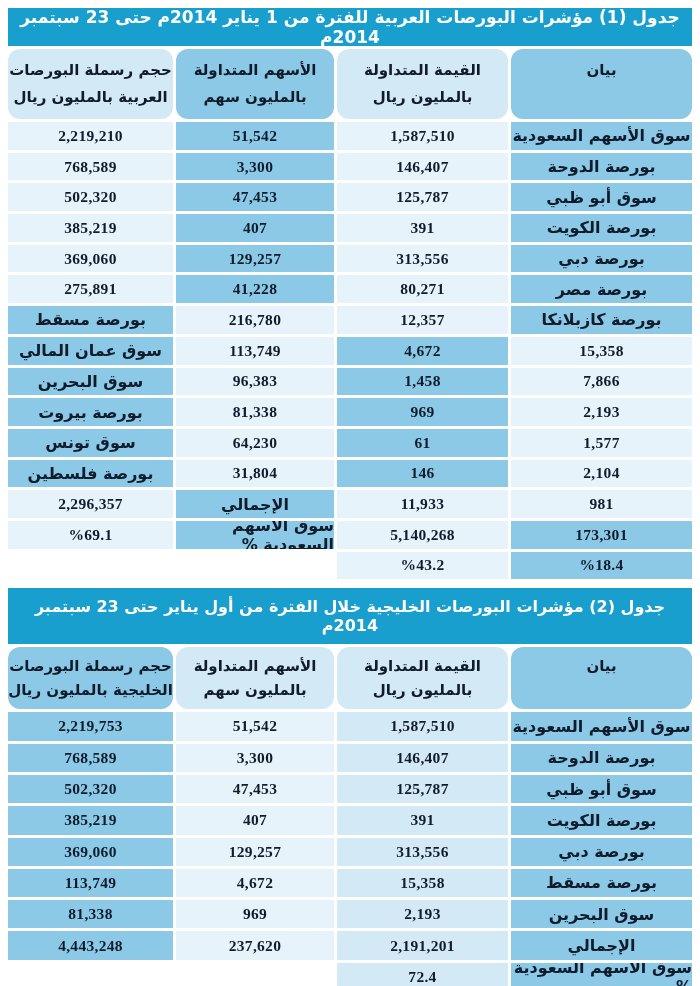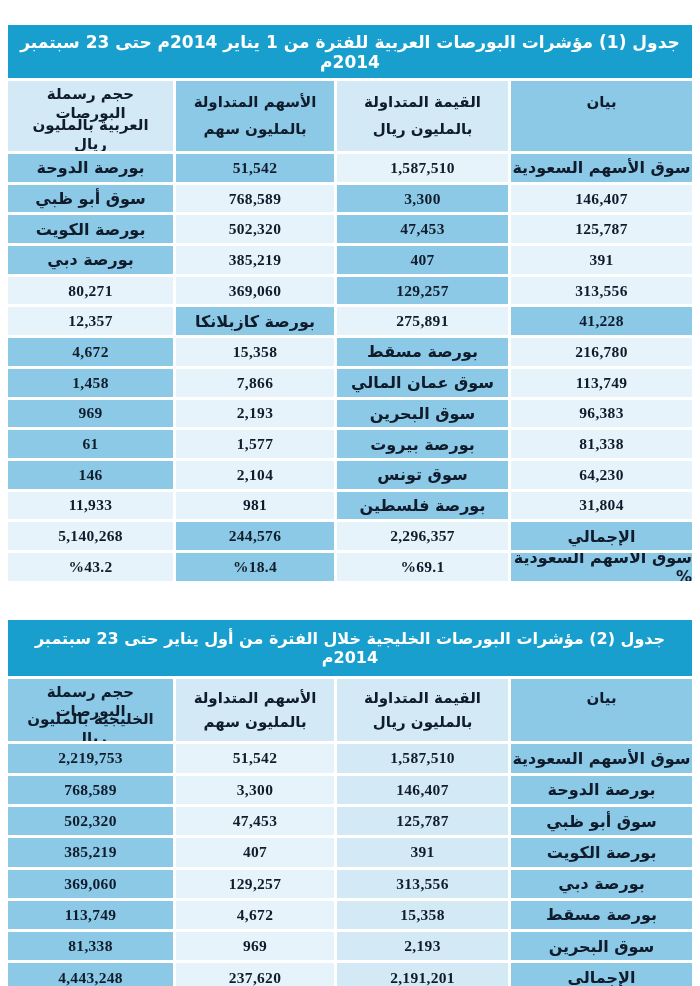"جدول (1) مؤشرات البورصات العربية" .t1 .title-bar { height: 53px -> 38px; margin-top: 17px -> none }
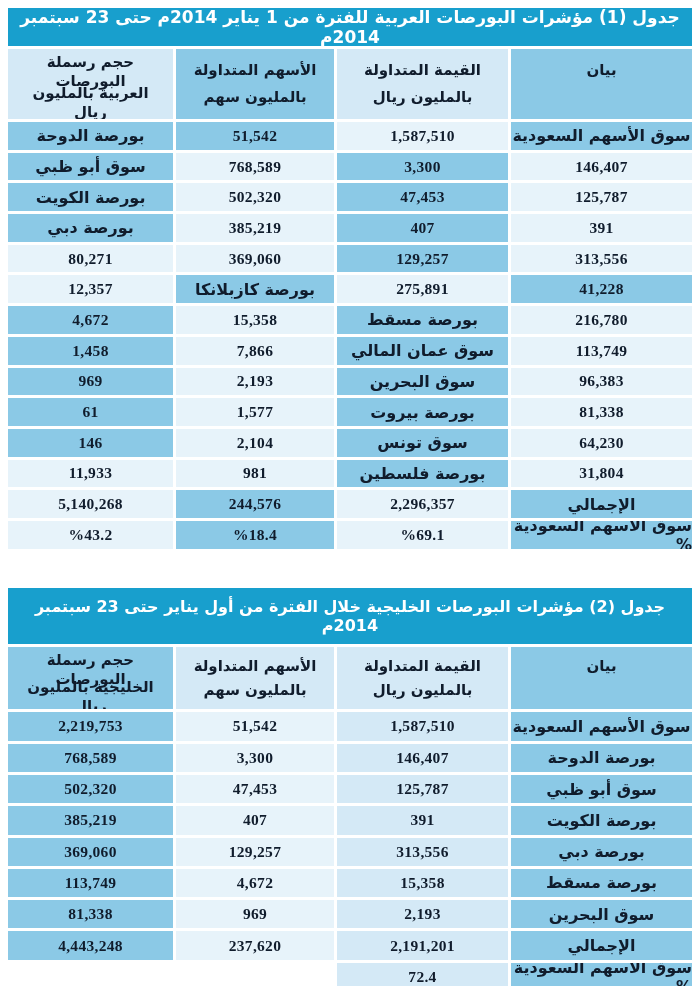"حجم رسملة البورصات" .cell.head { border-radius: none -> 12px; padding: 4px 8px -> 4px 0 }
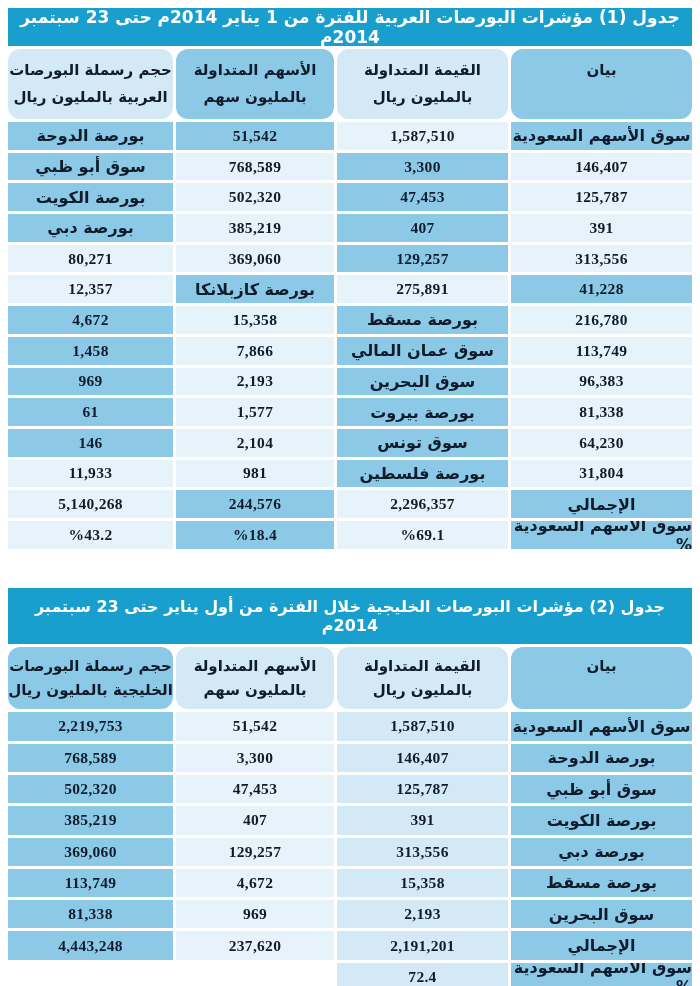"2,219,210" div.cell { html: none -> <div>2,219,210</div> }
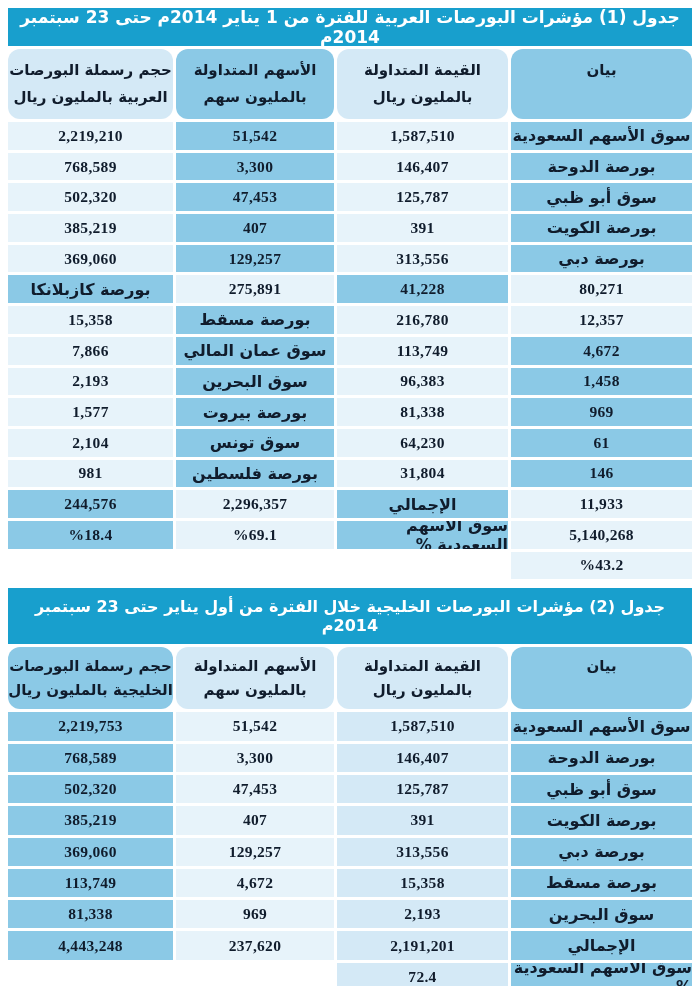"بورصة مصر" div.cell { html: none -> <div>بورصة مصر</div> }
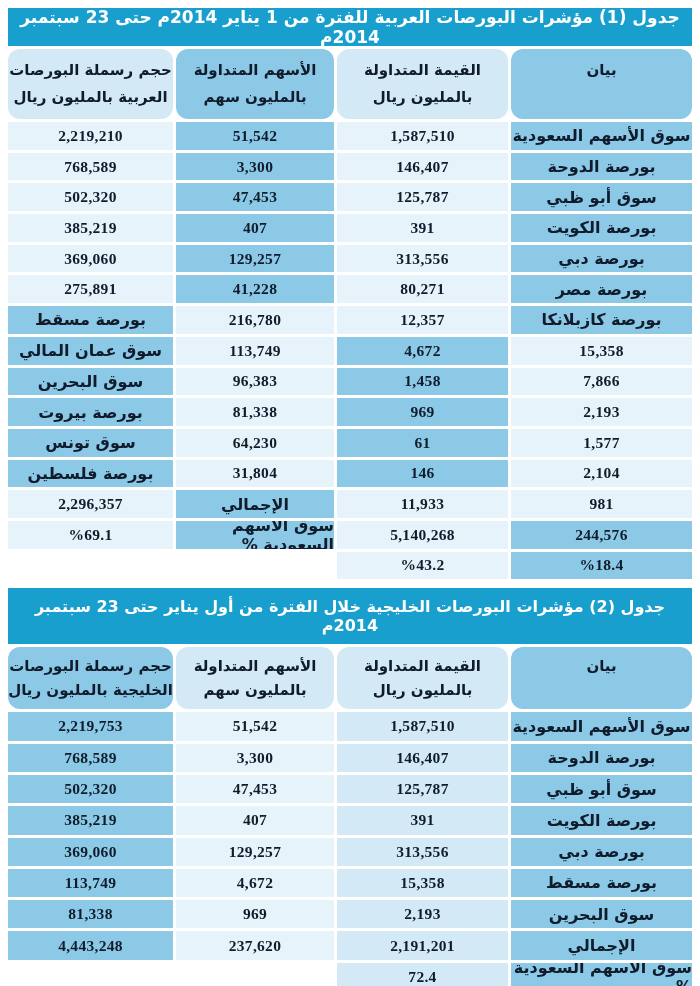"244,576" div.cell { text: 244,576 -> 173,301 }
